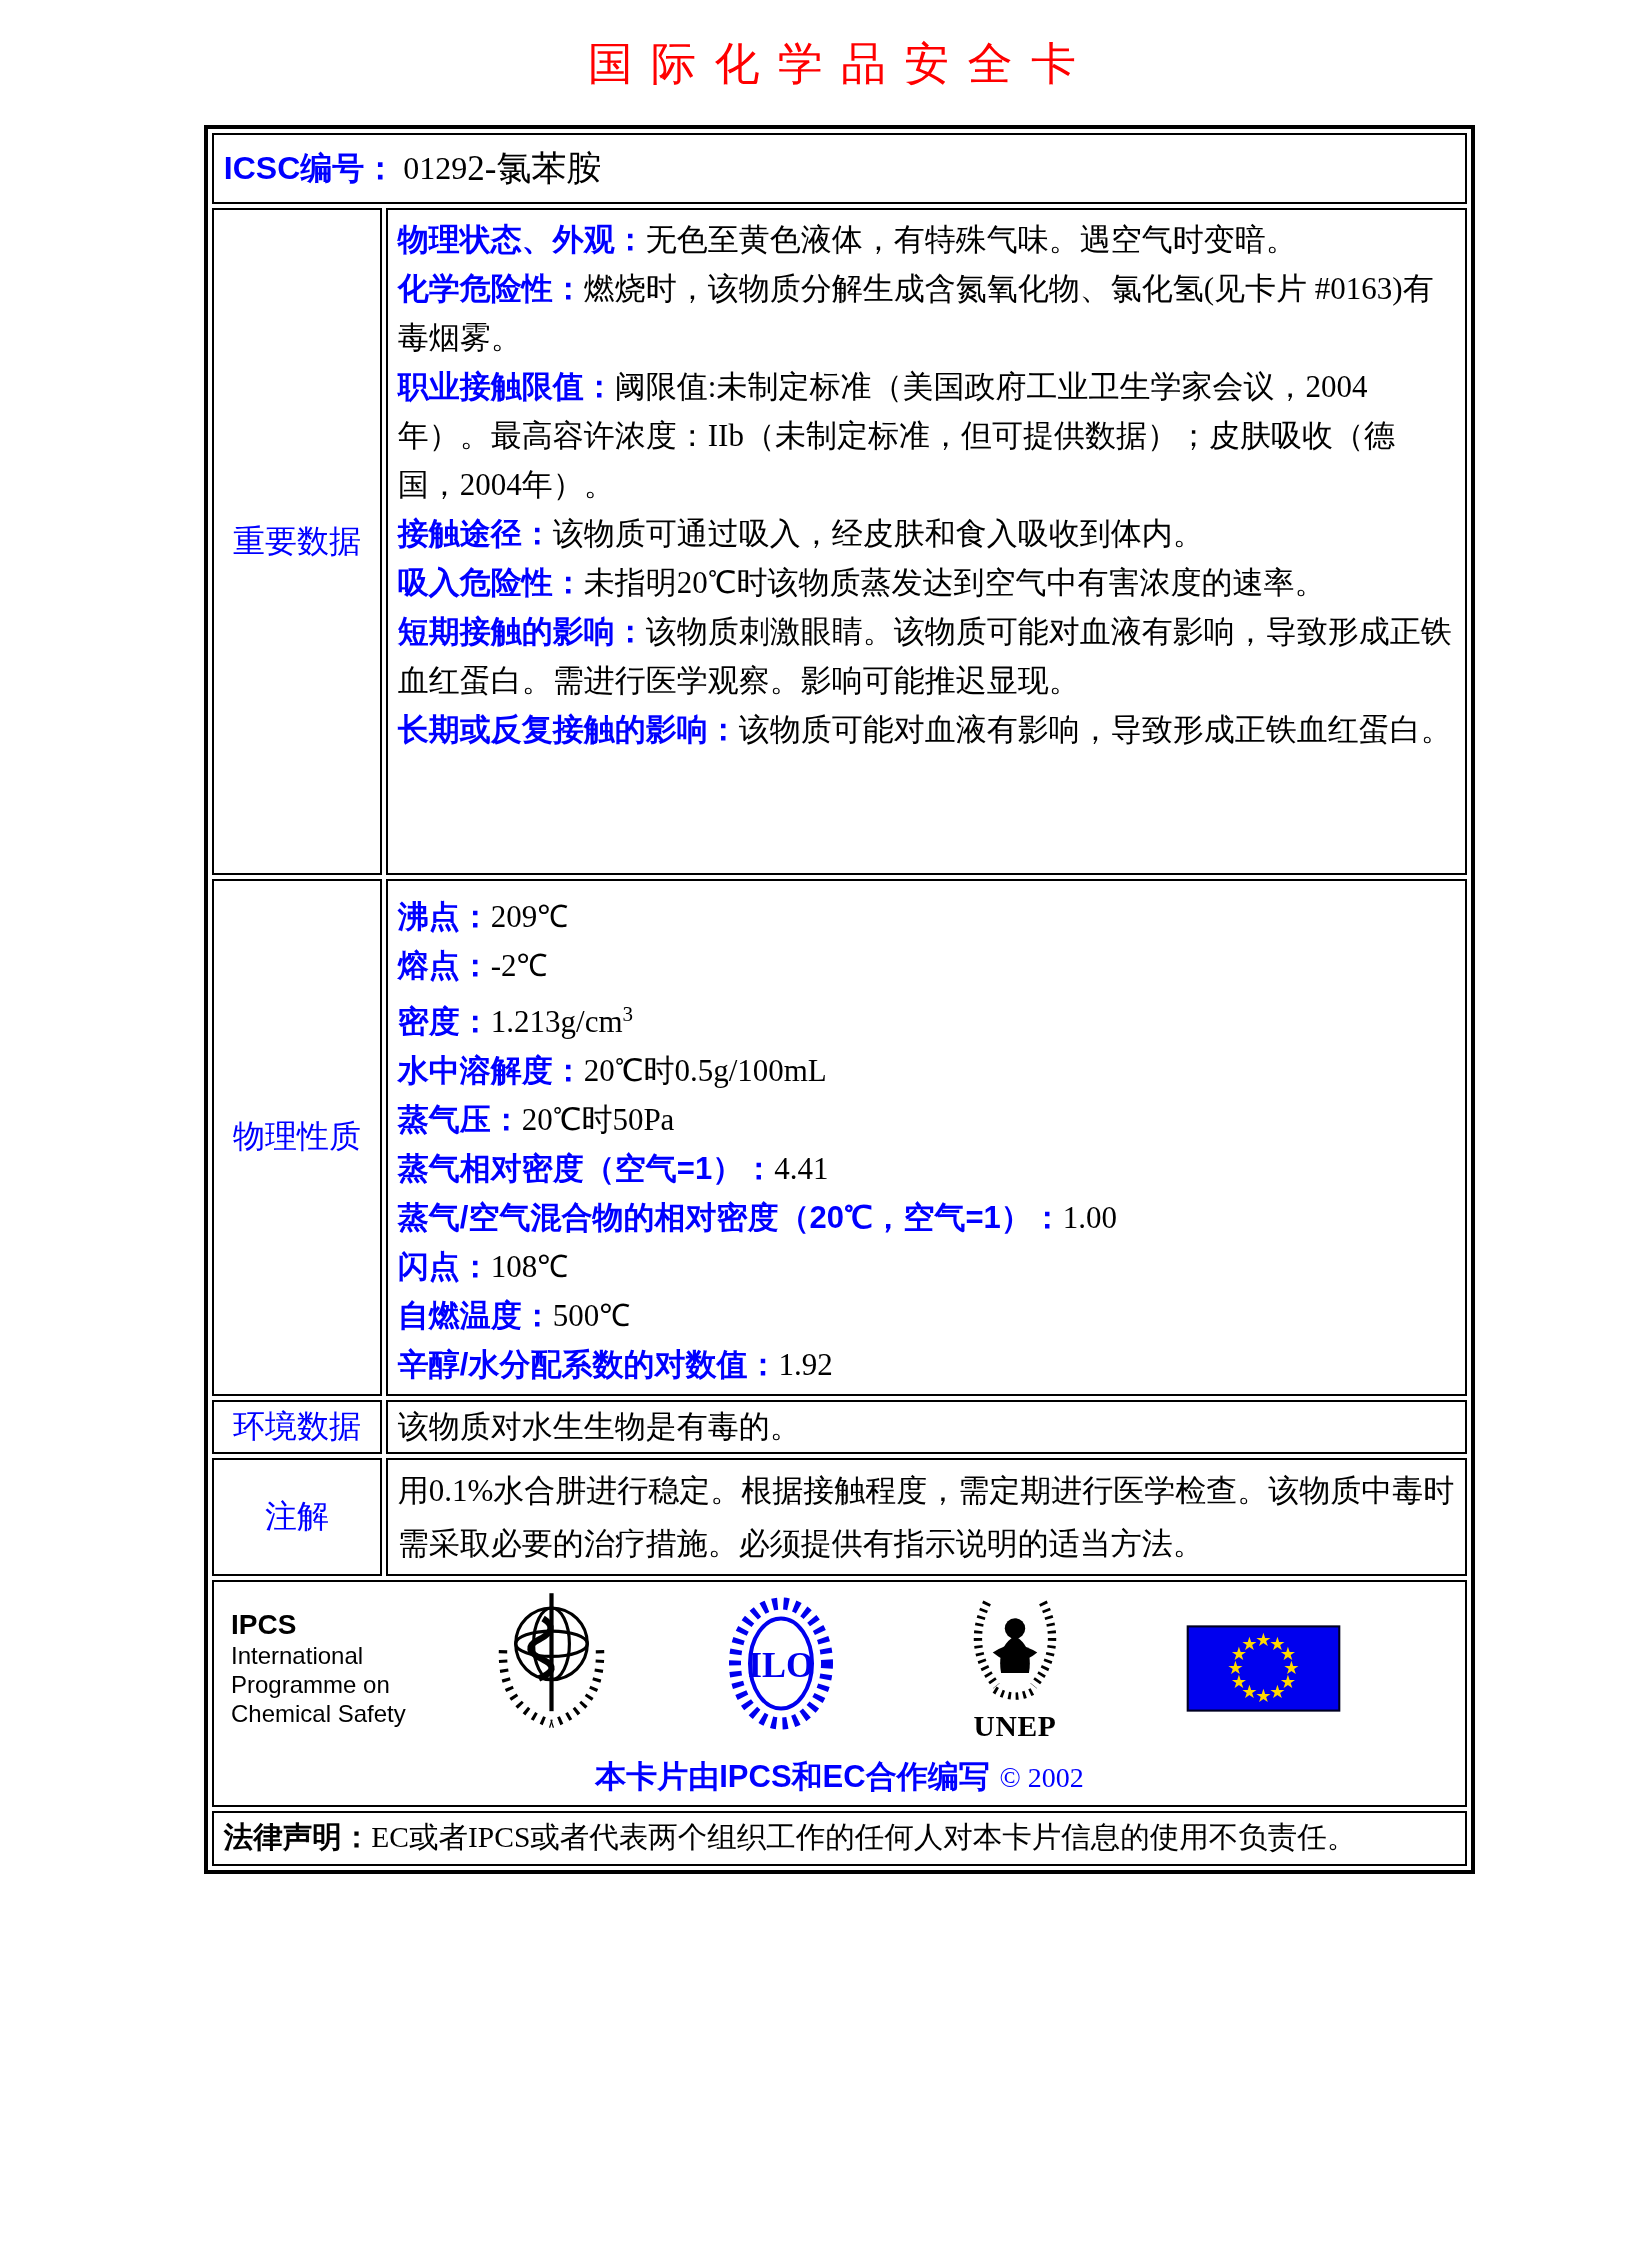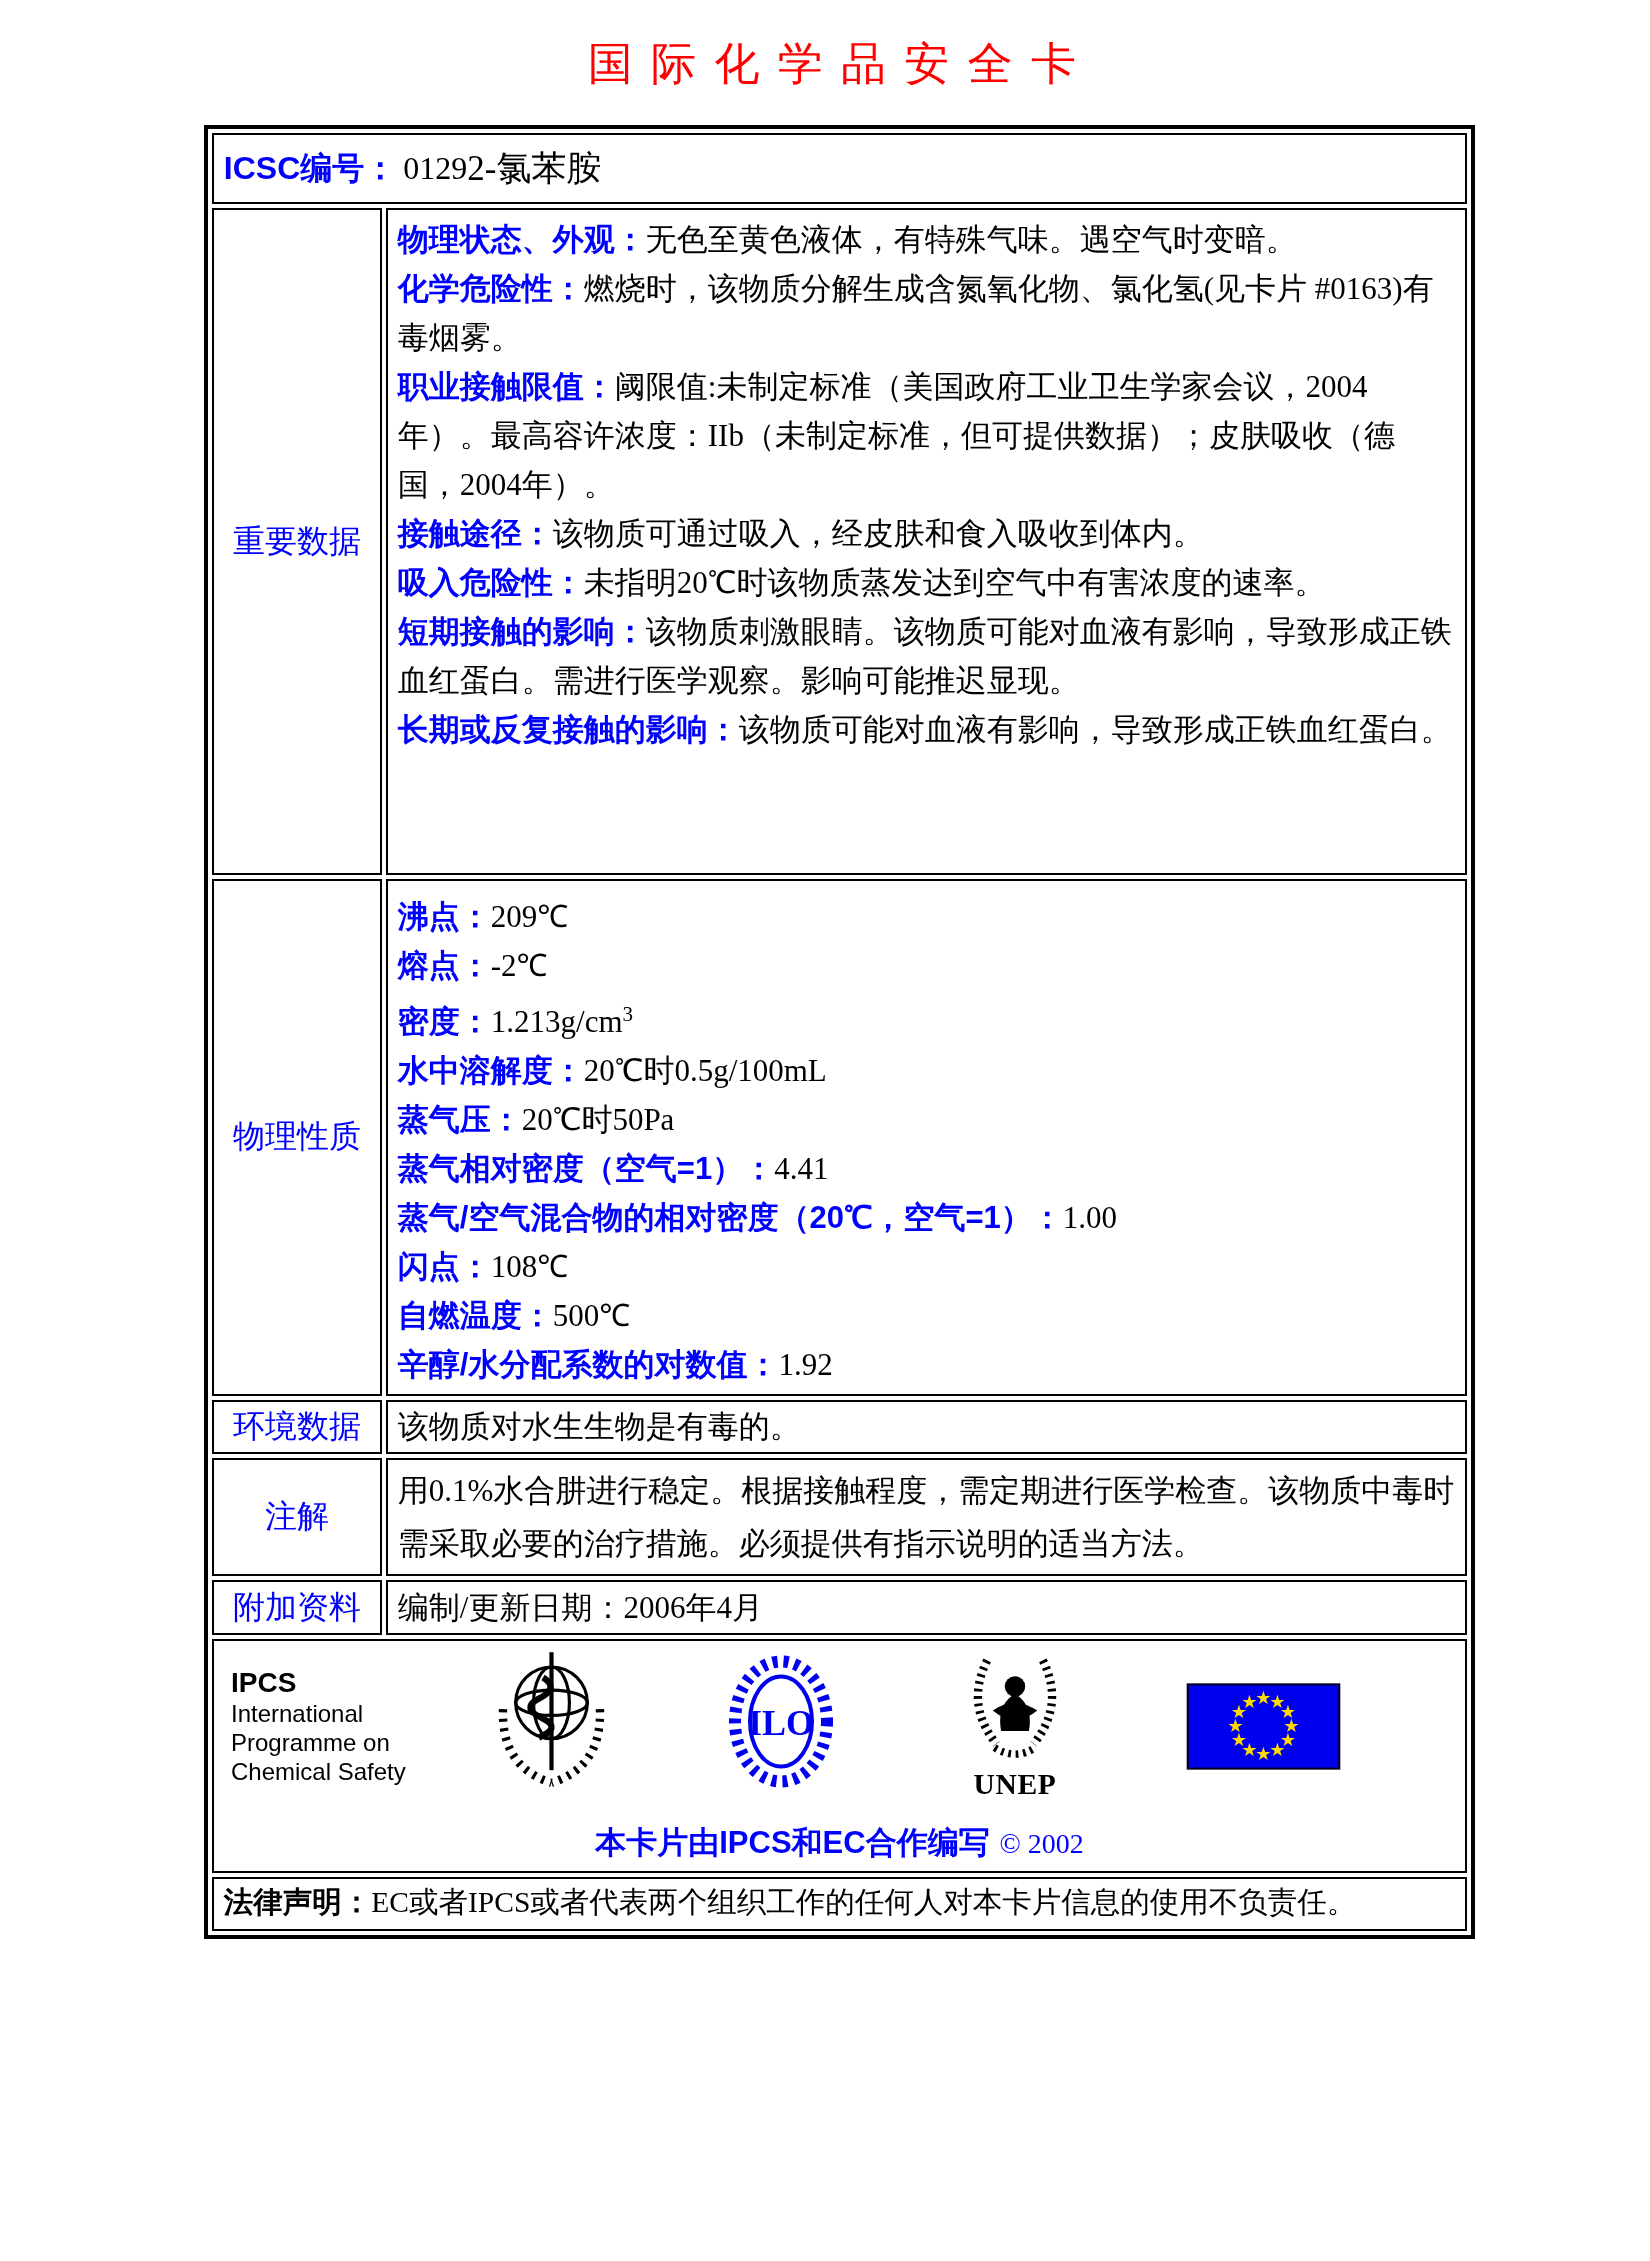"附加资料" tr { html: <tr> <td>附加资料</td> <td>编制/更新日期：2006年4月</td> </tr> -> none }
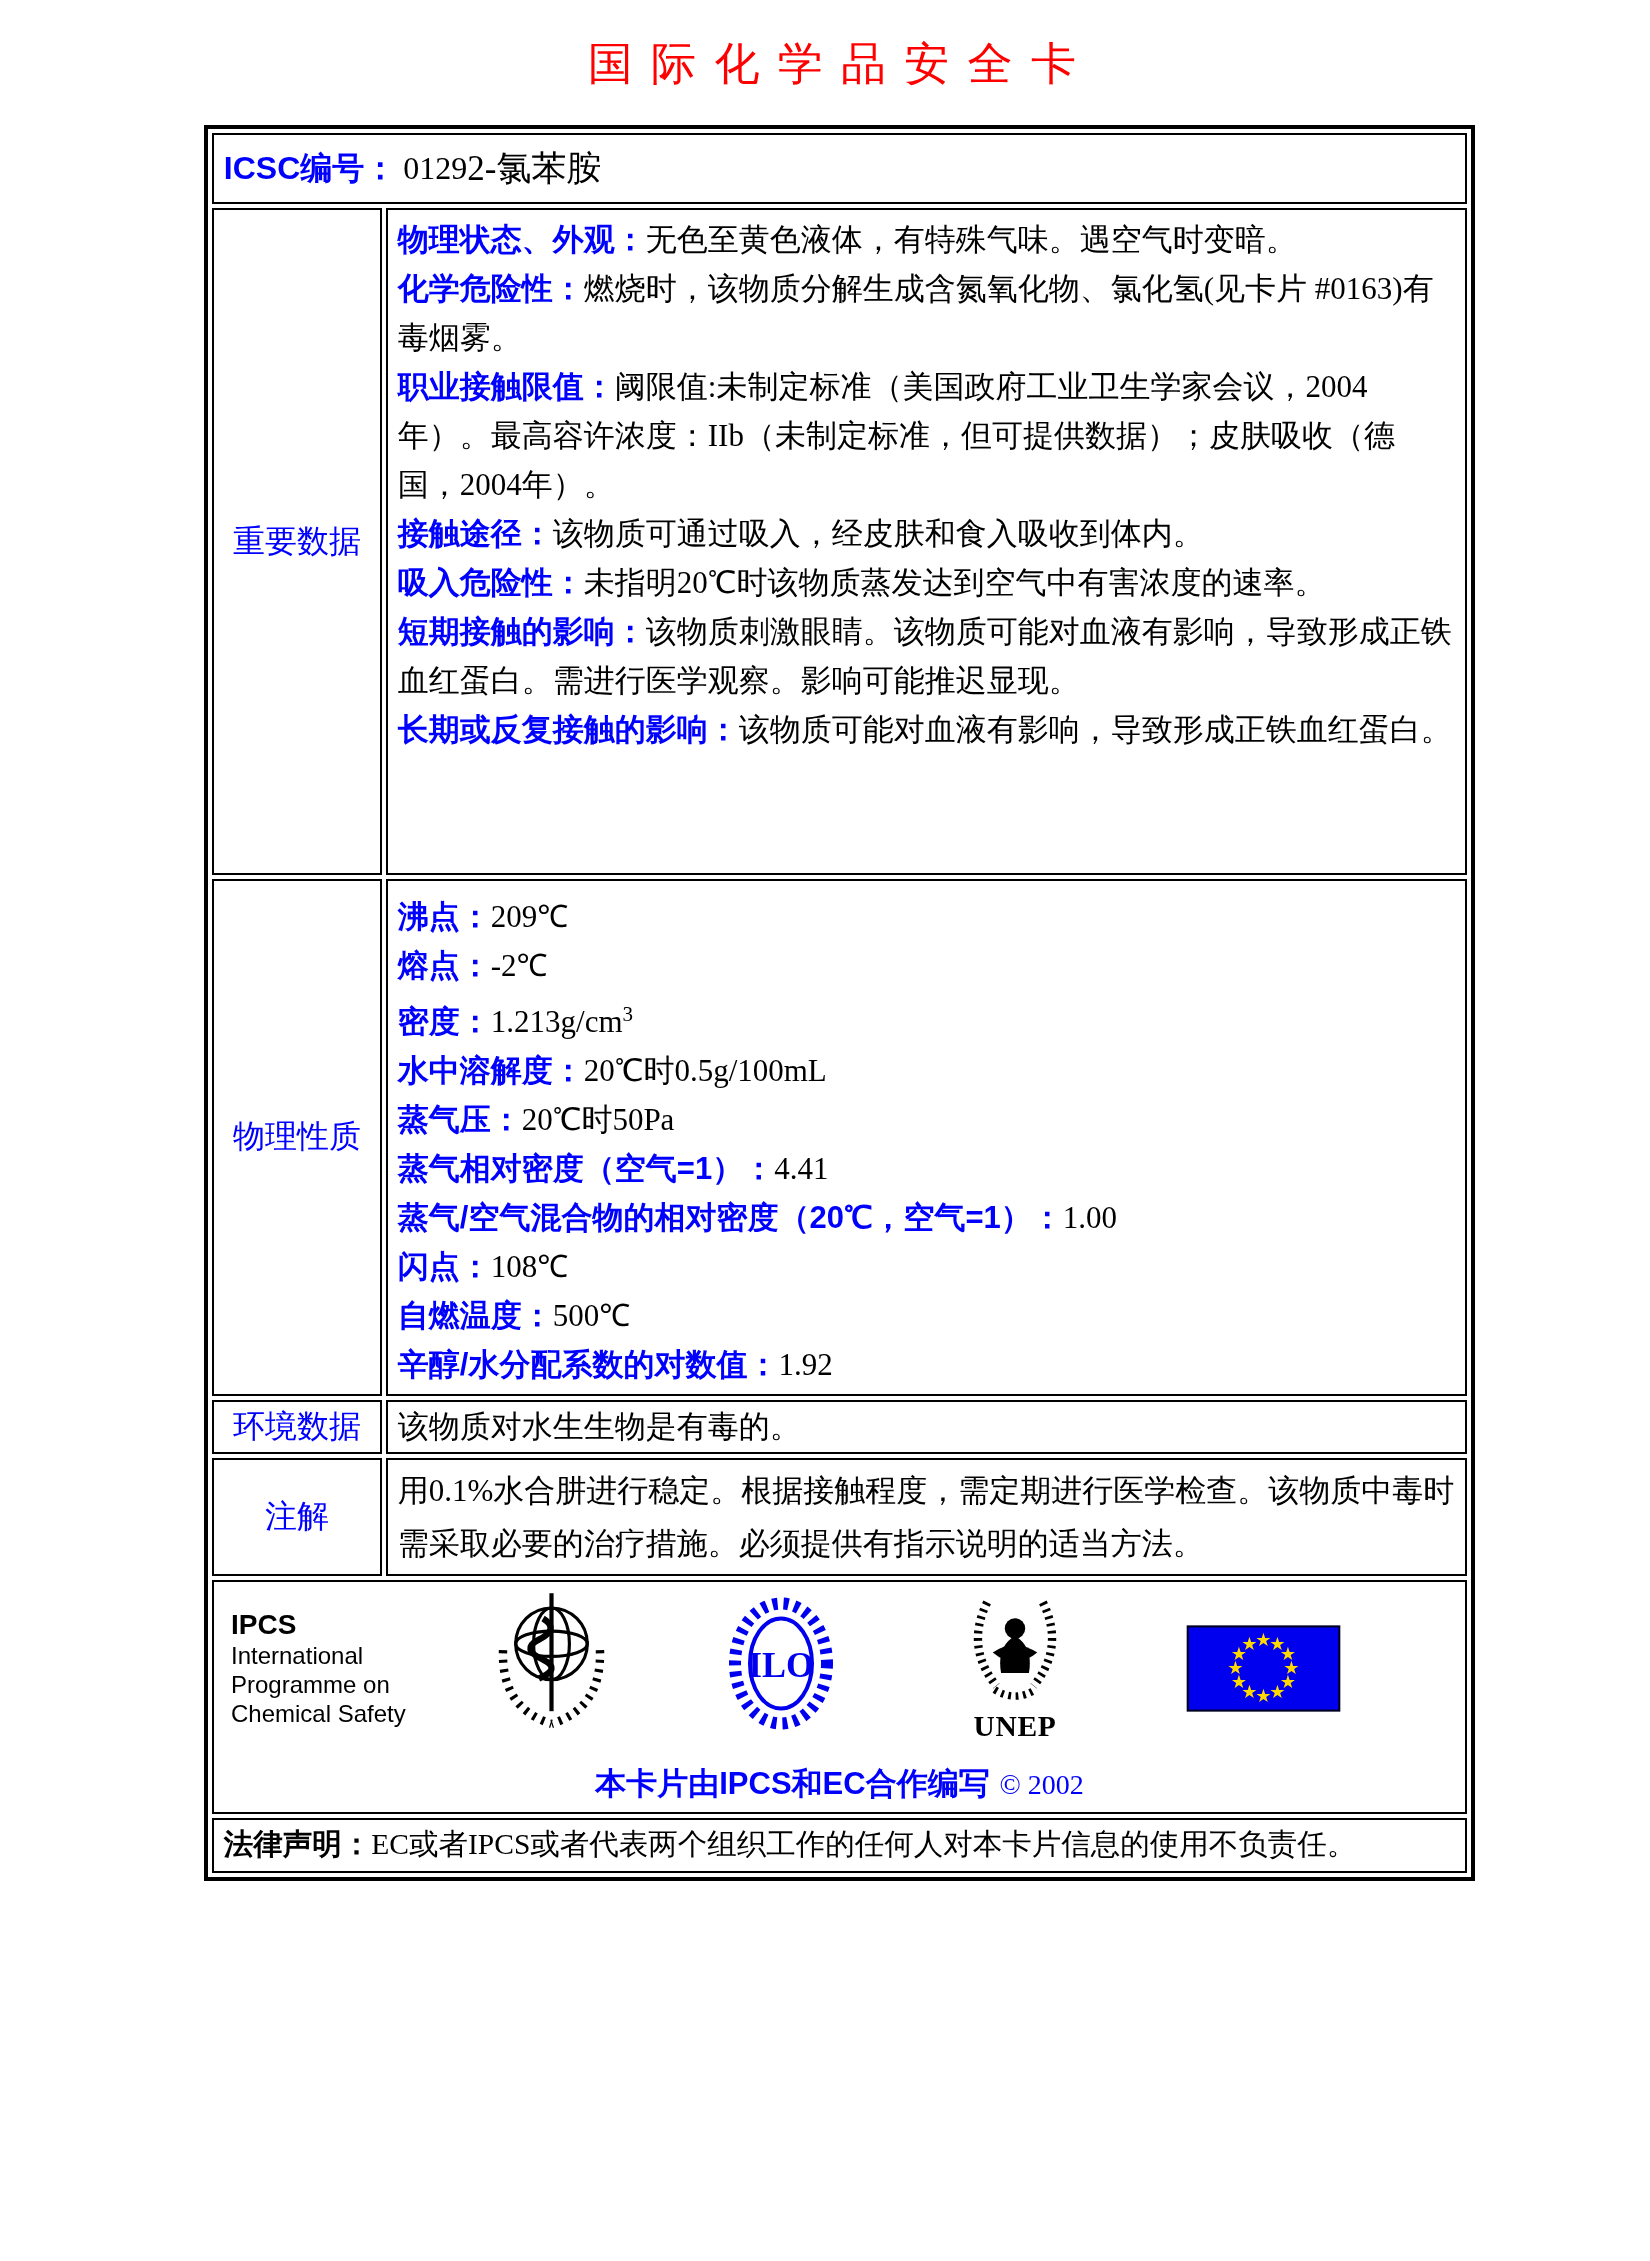"本卡片由IPCS和EC合作编写 © 2002" .caption-line { margin-top: 16px -> 9px }
